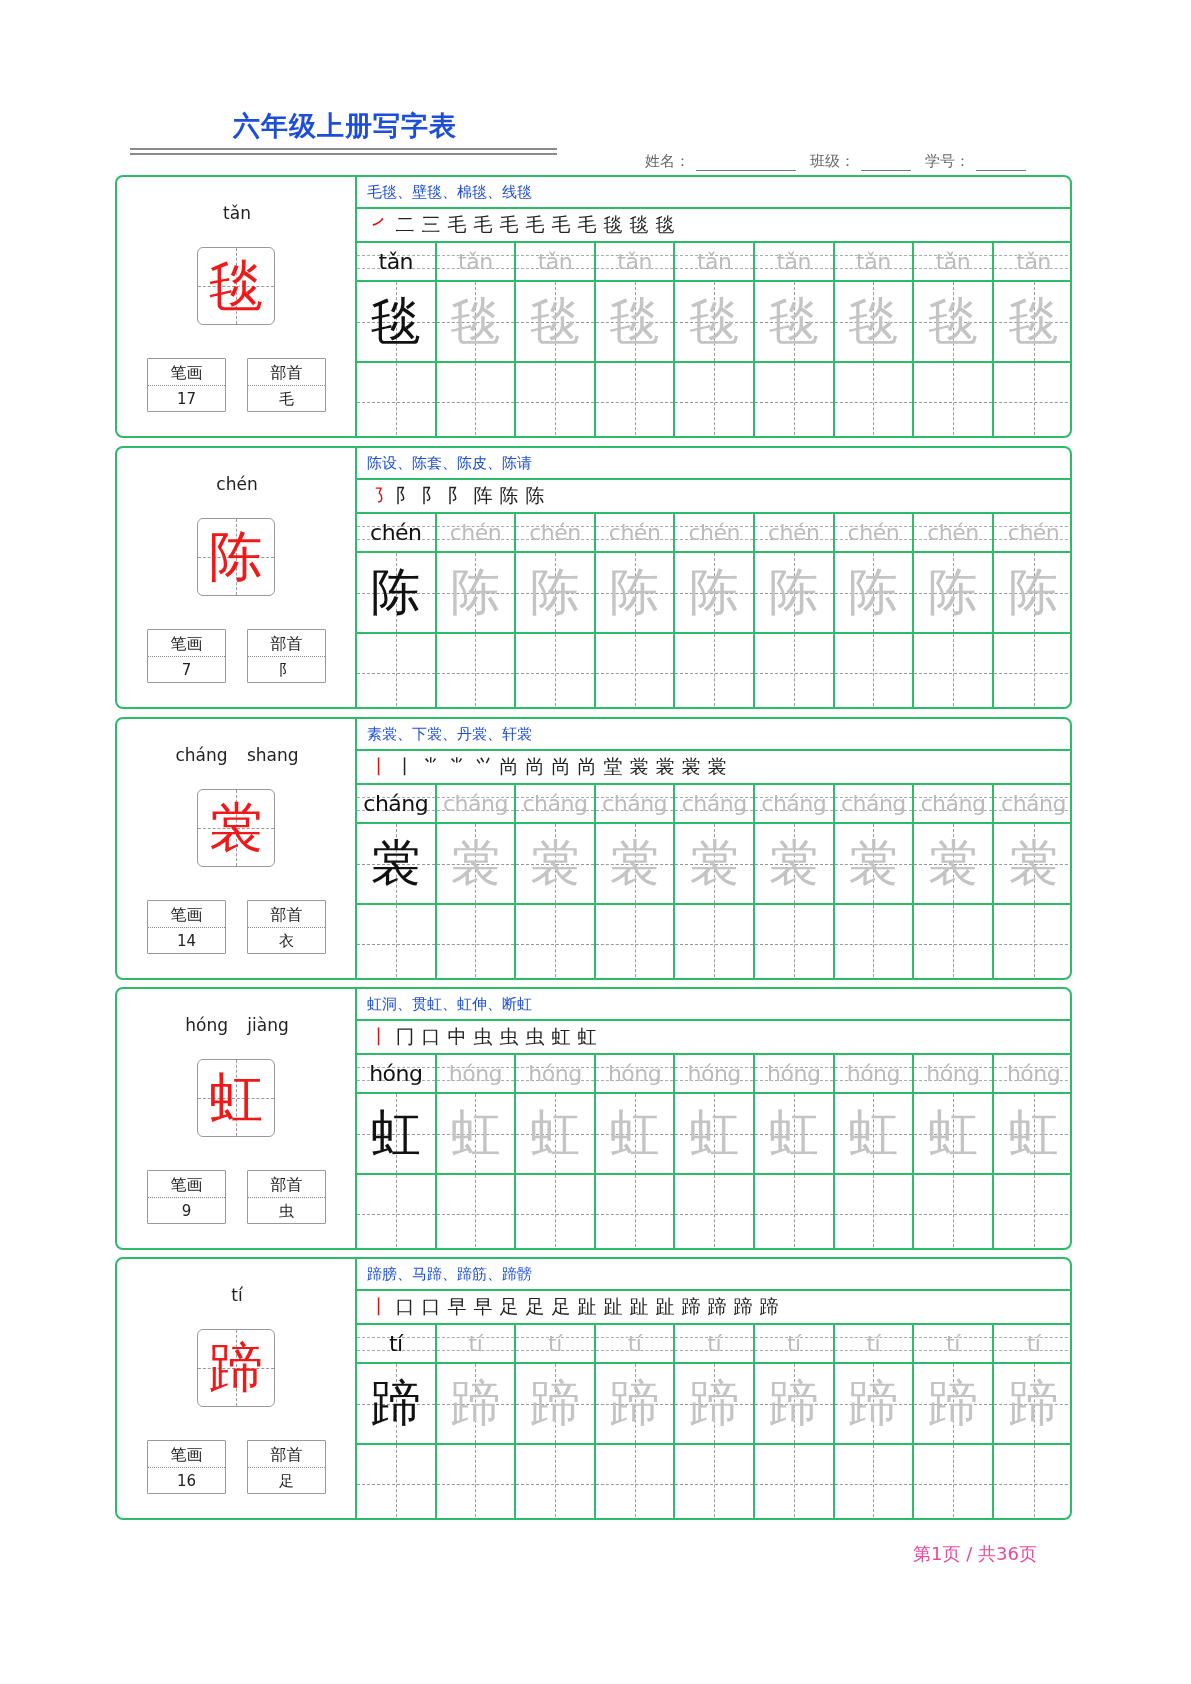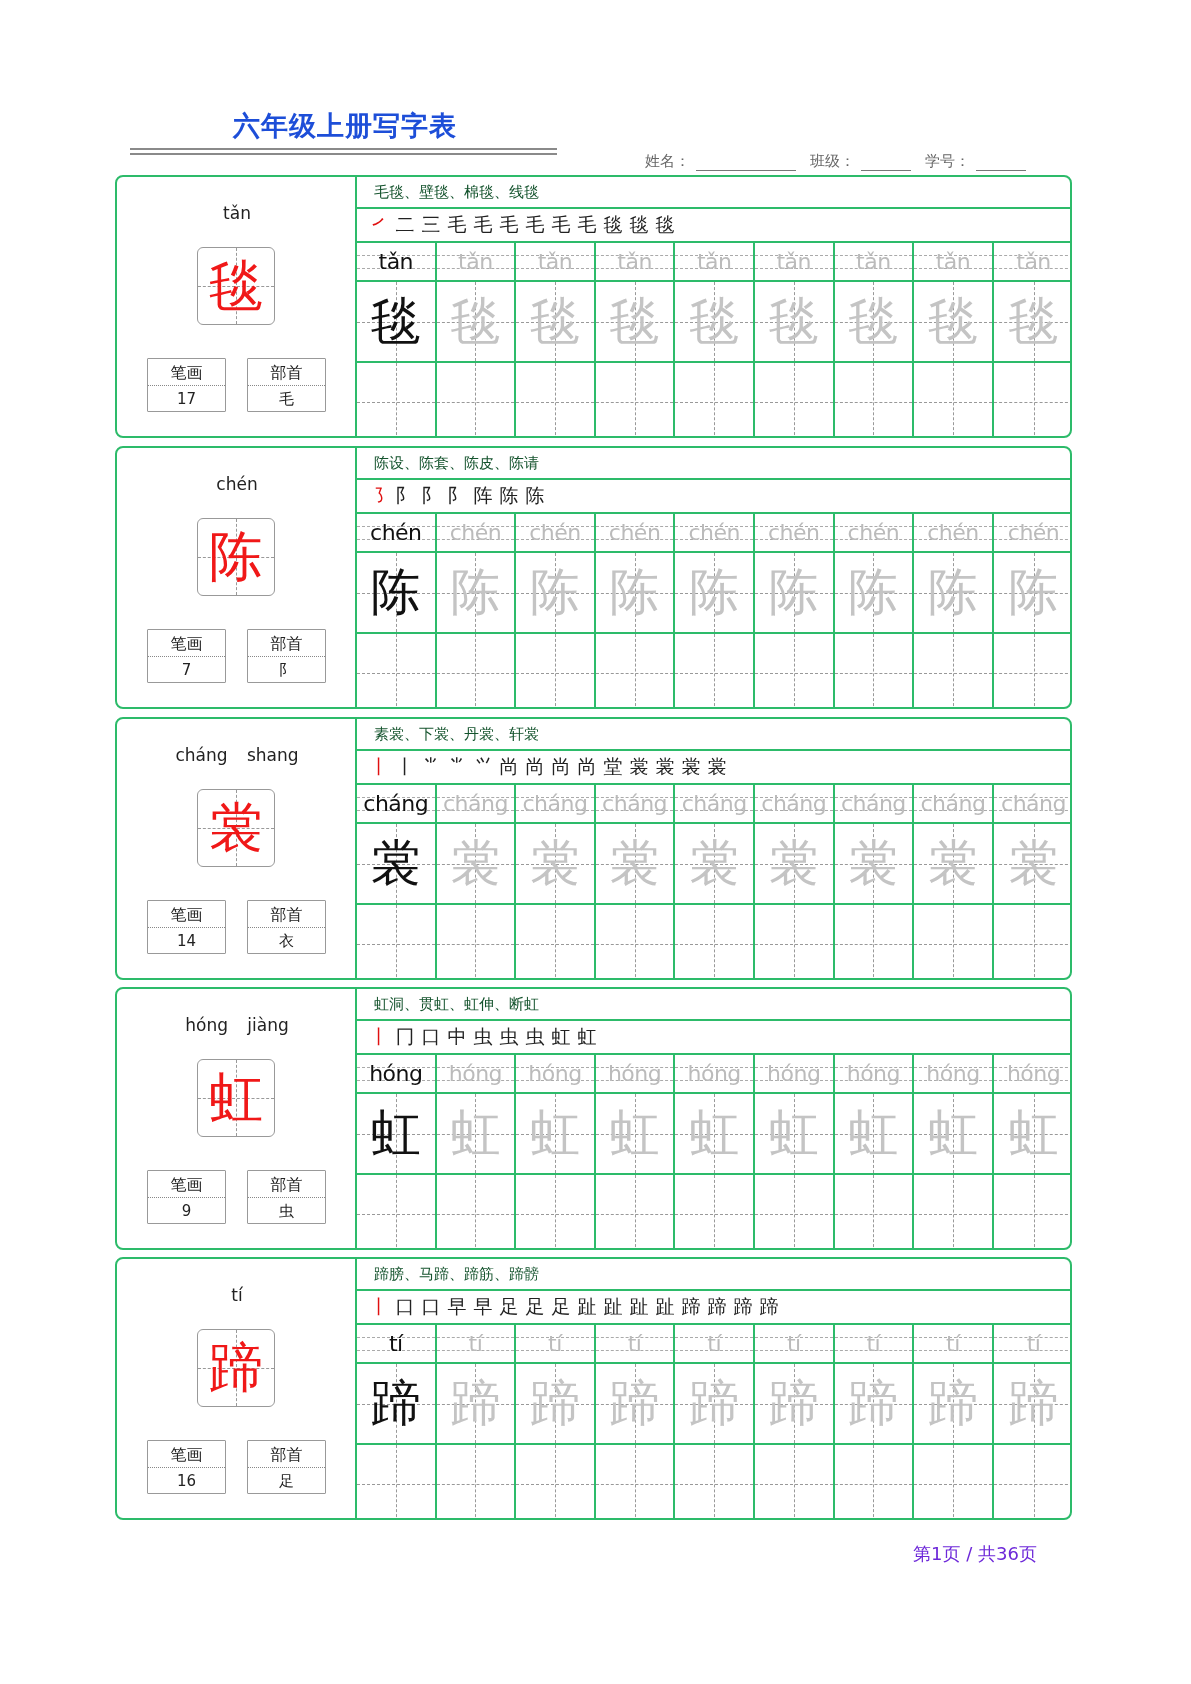"毛毯、壁毯、棉毯、线毯" .words-row { color: #14532d -> #1d4ed8; padding-left: 17px -> 10px }
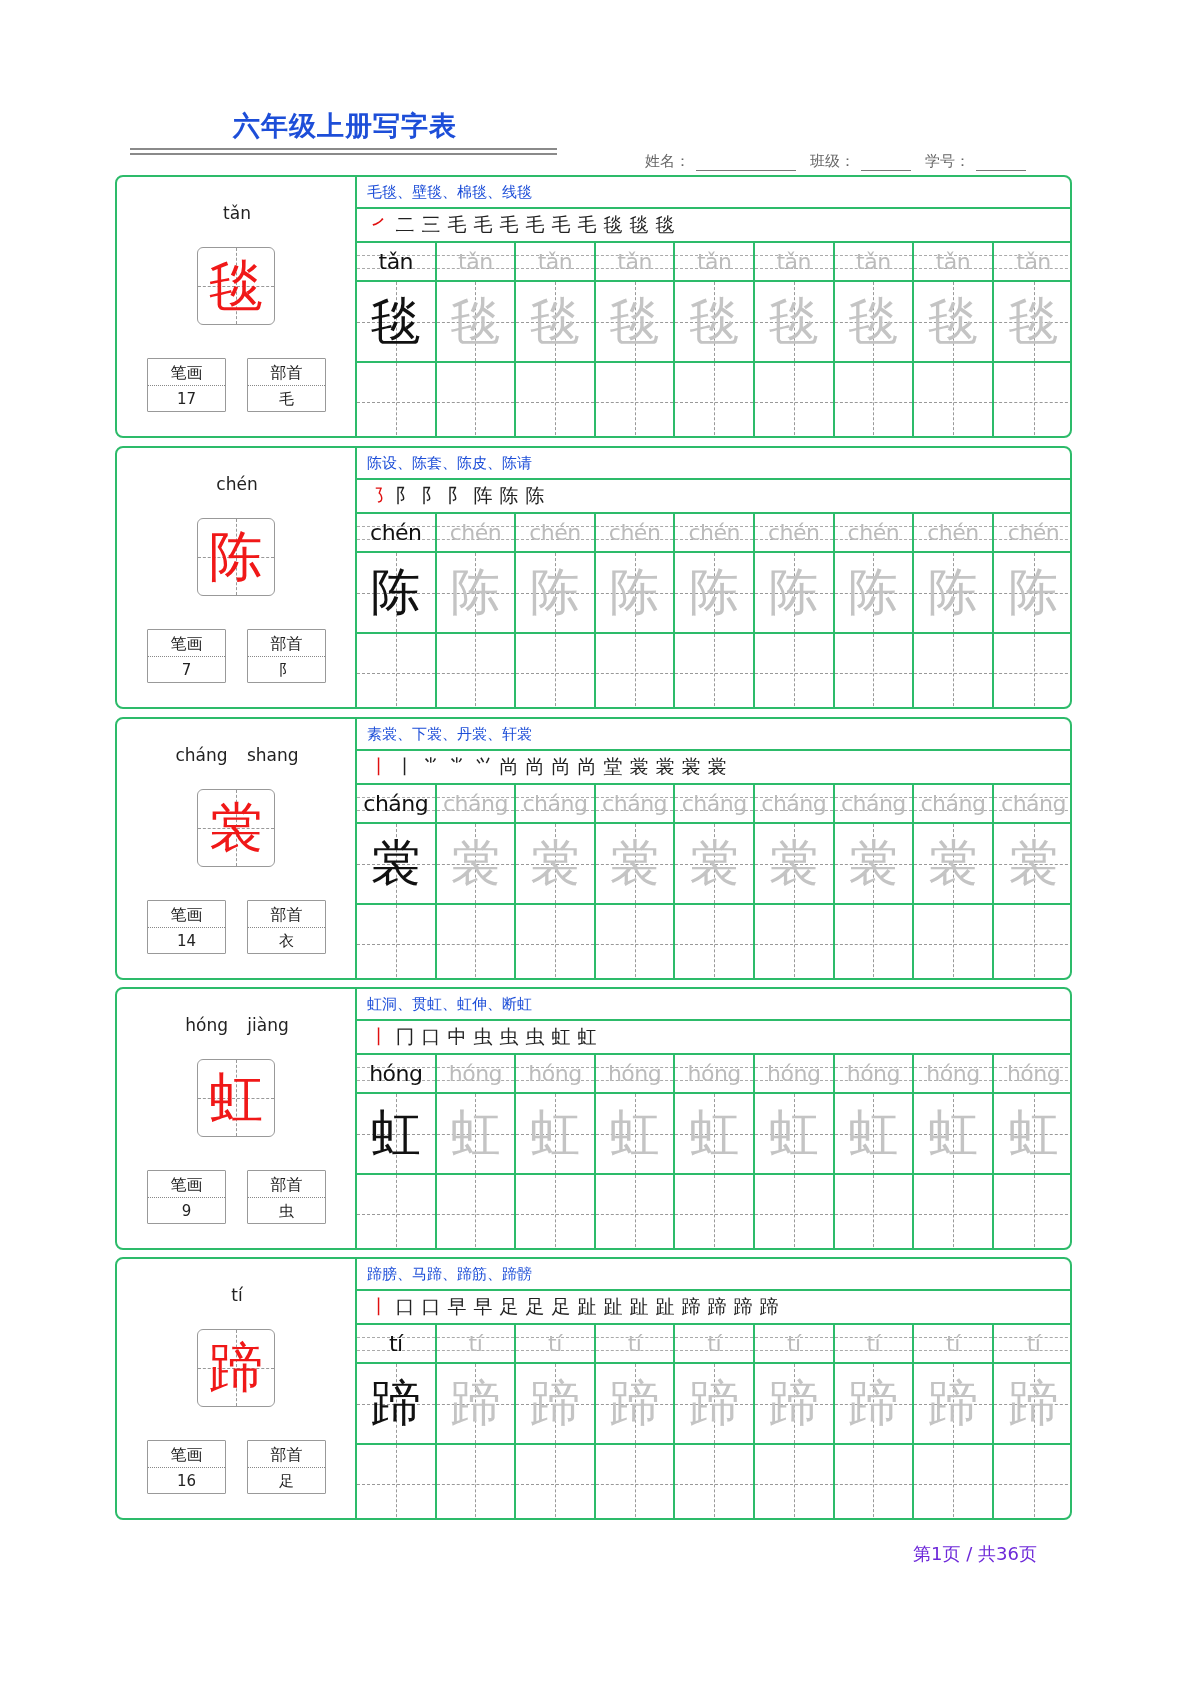"第1页 / 共36页" .footer { color: #6d28d9 -> #ec4899 }
